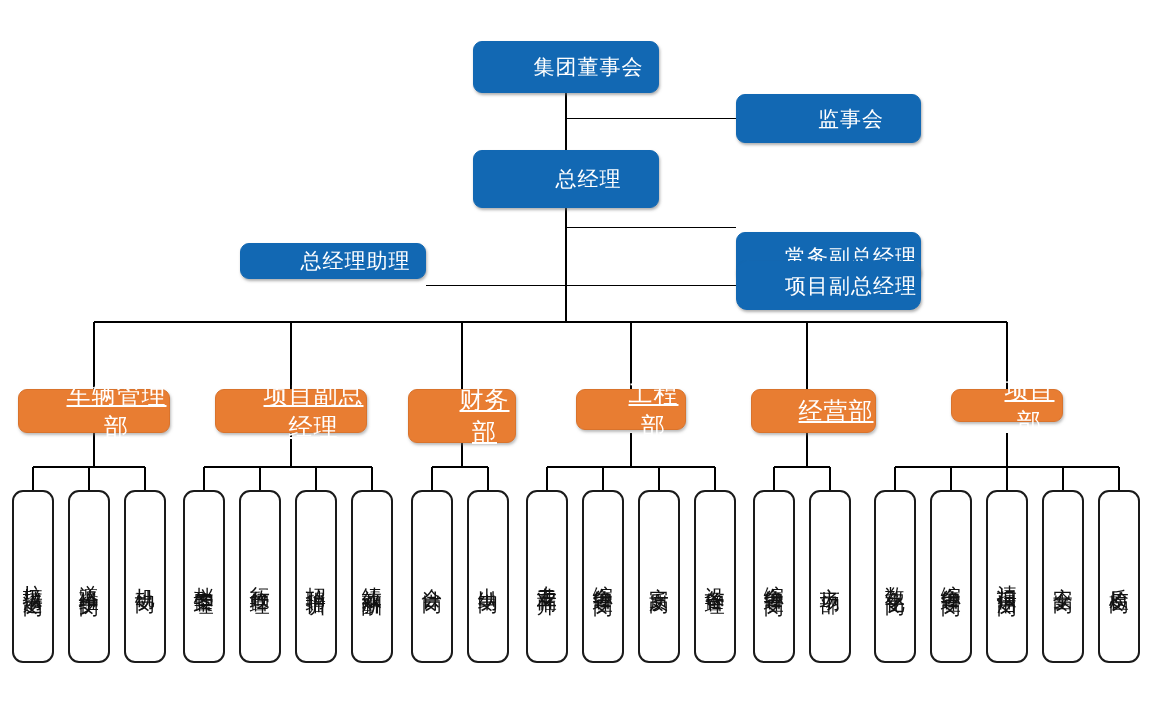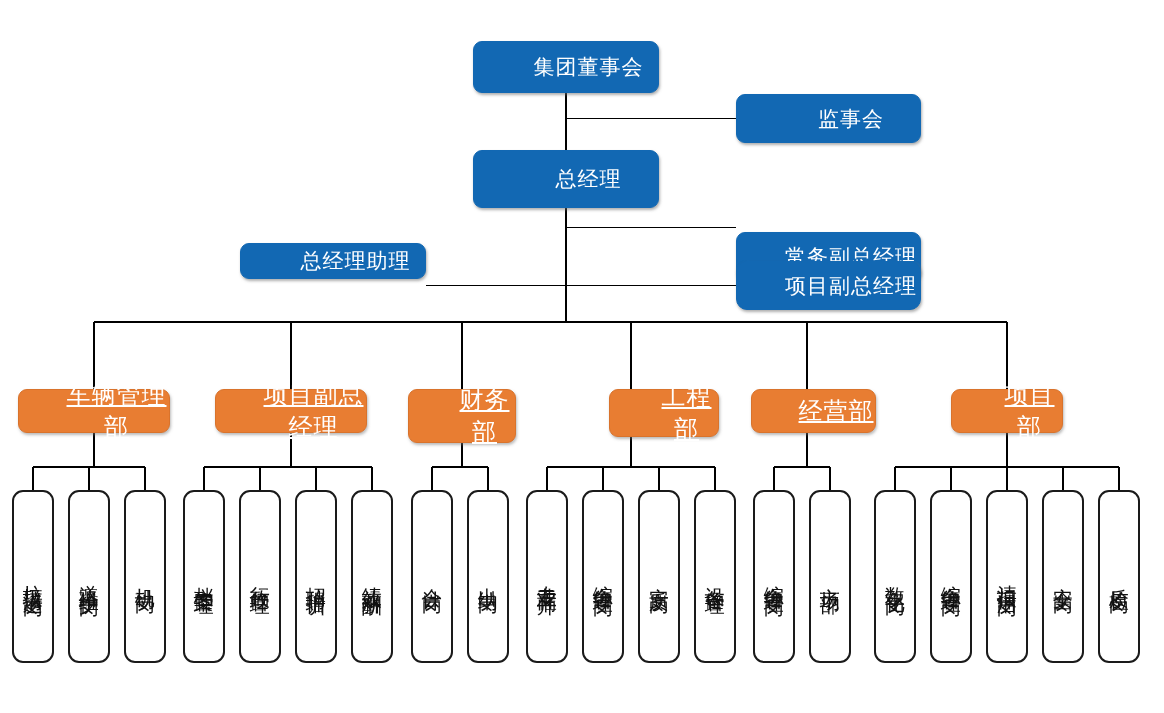"工程部" div.node { height: 48px -> 41px; margin-left: 33px -> none }
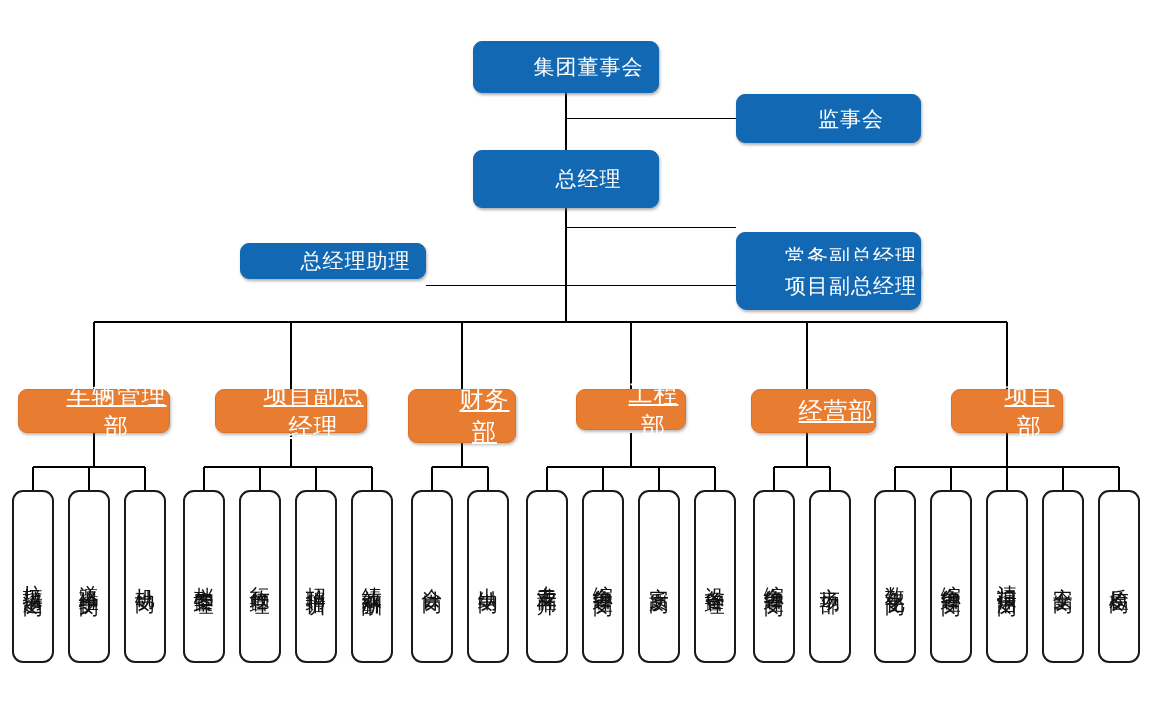"项目部" div.node { height: 44px -> 33px }
